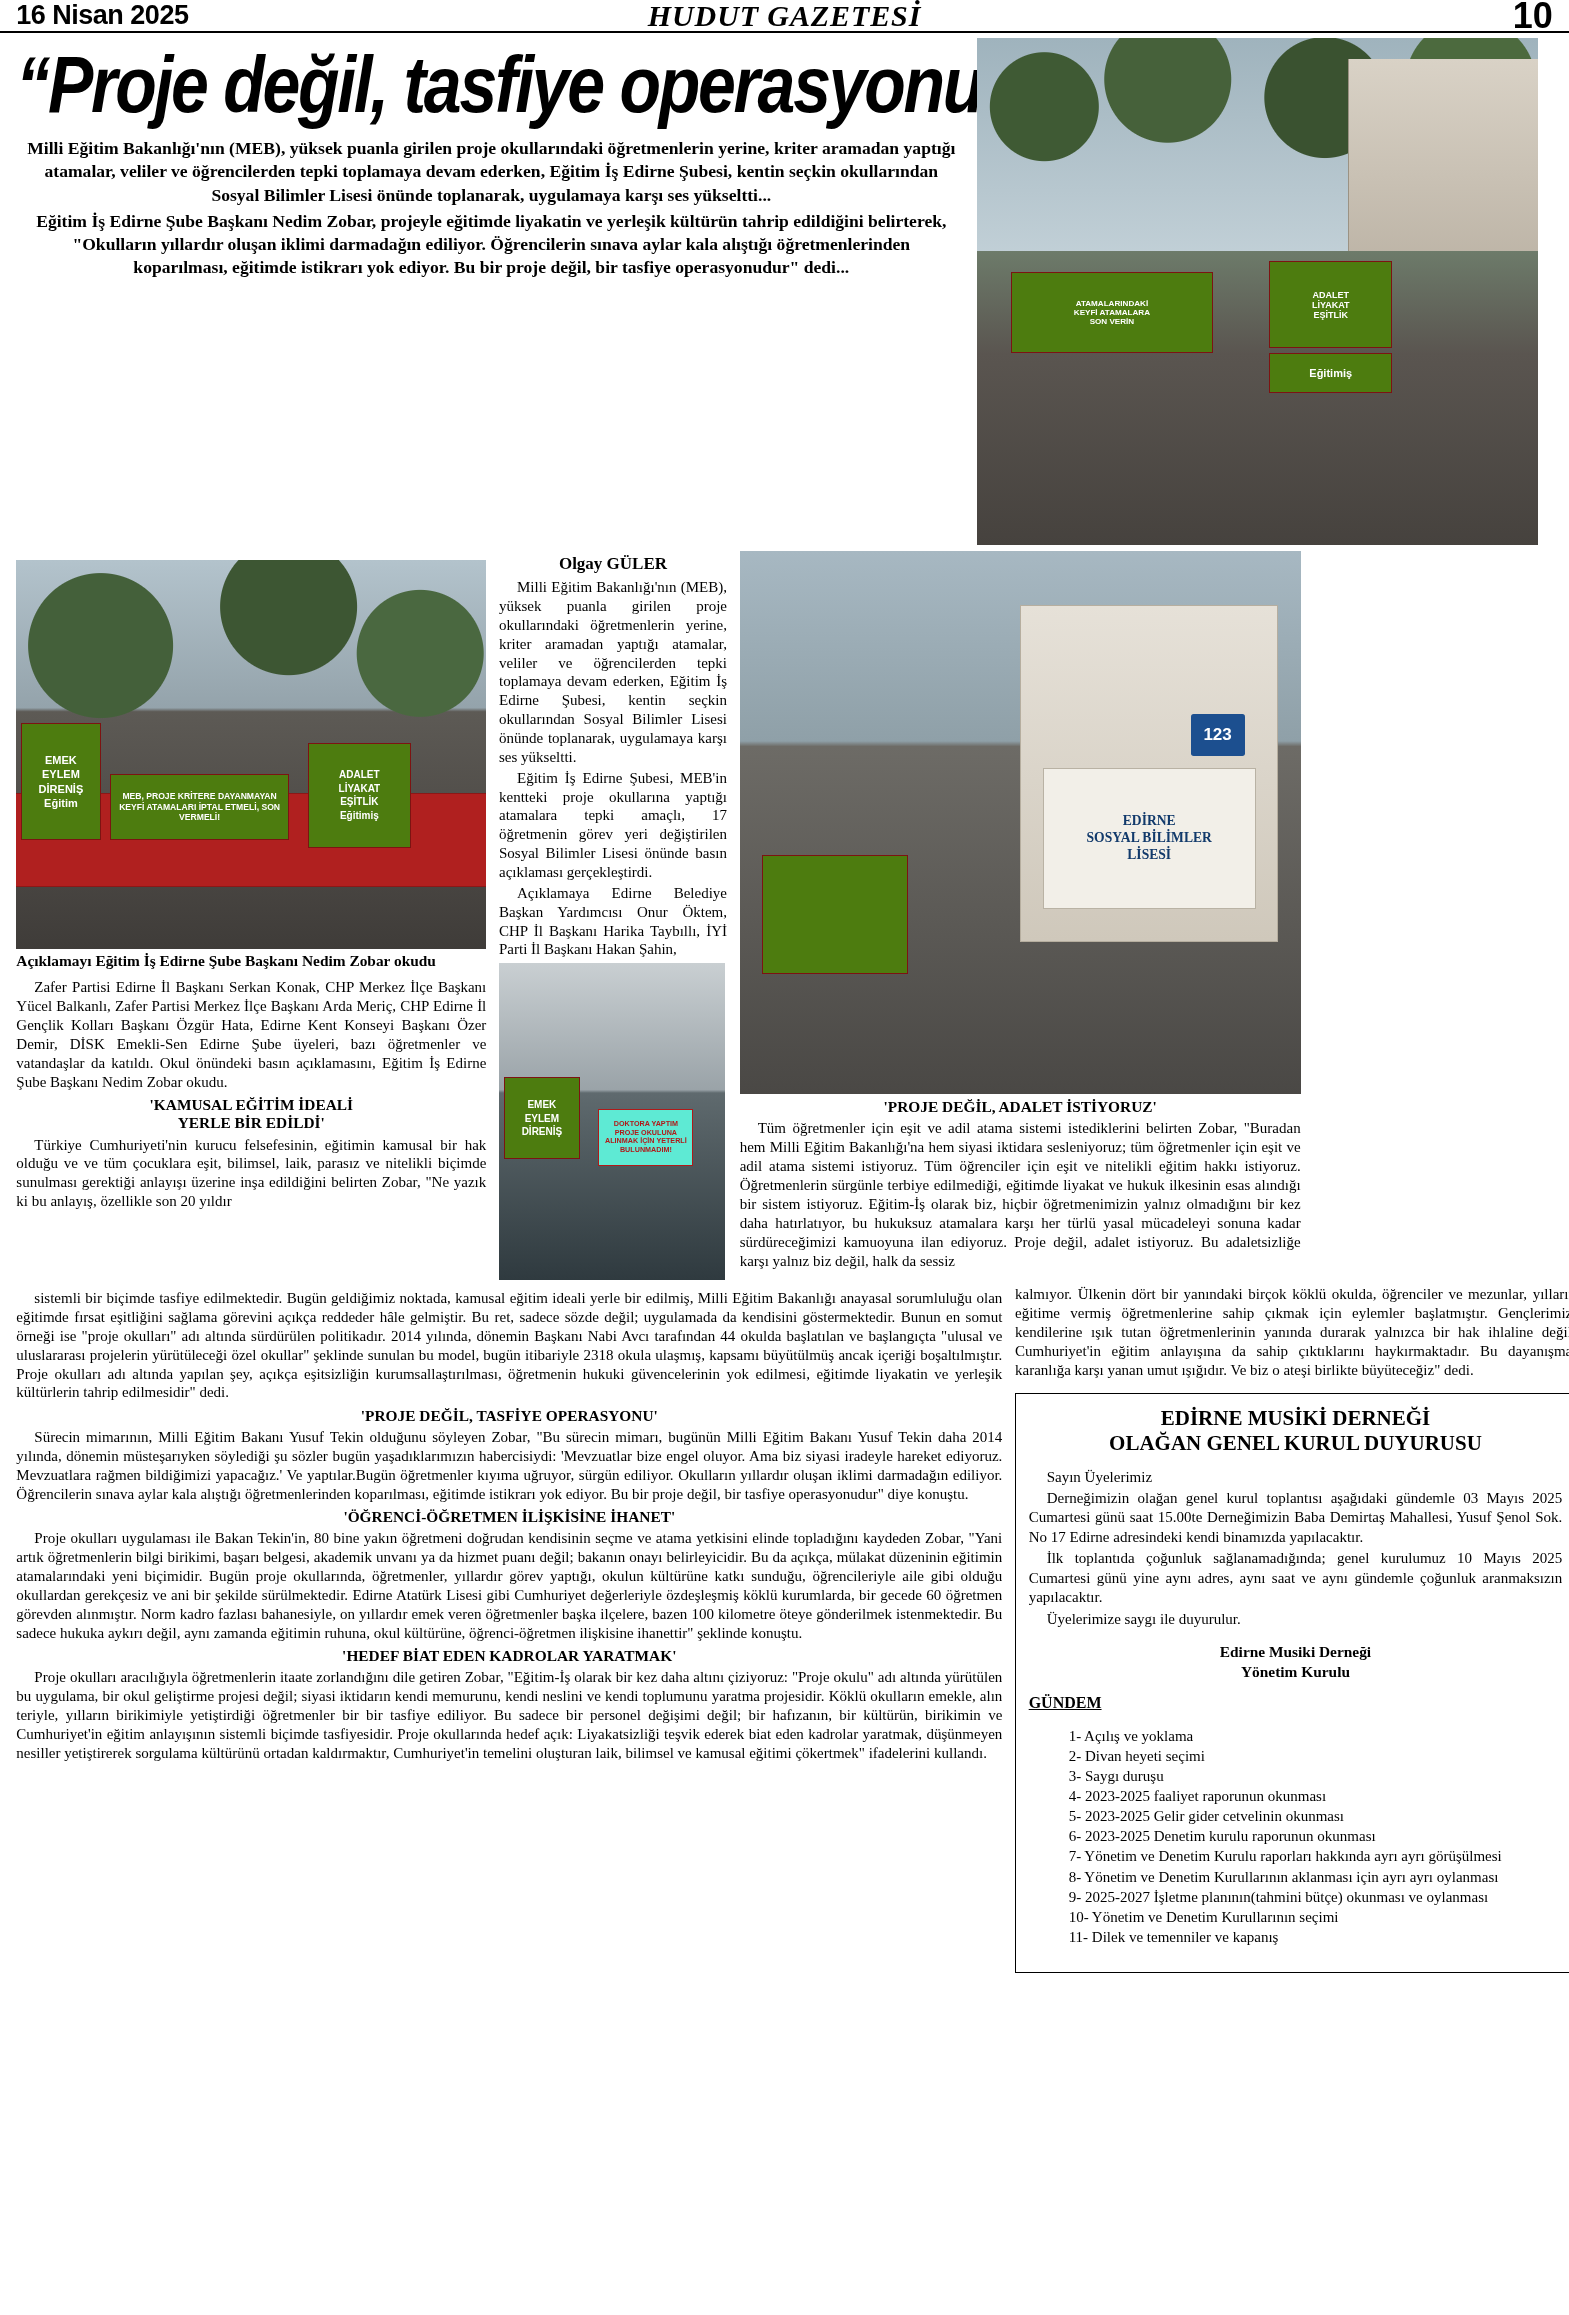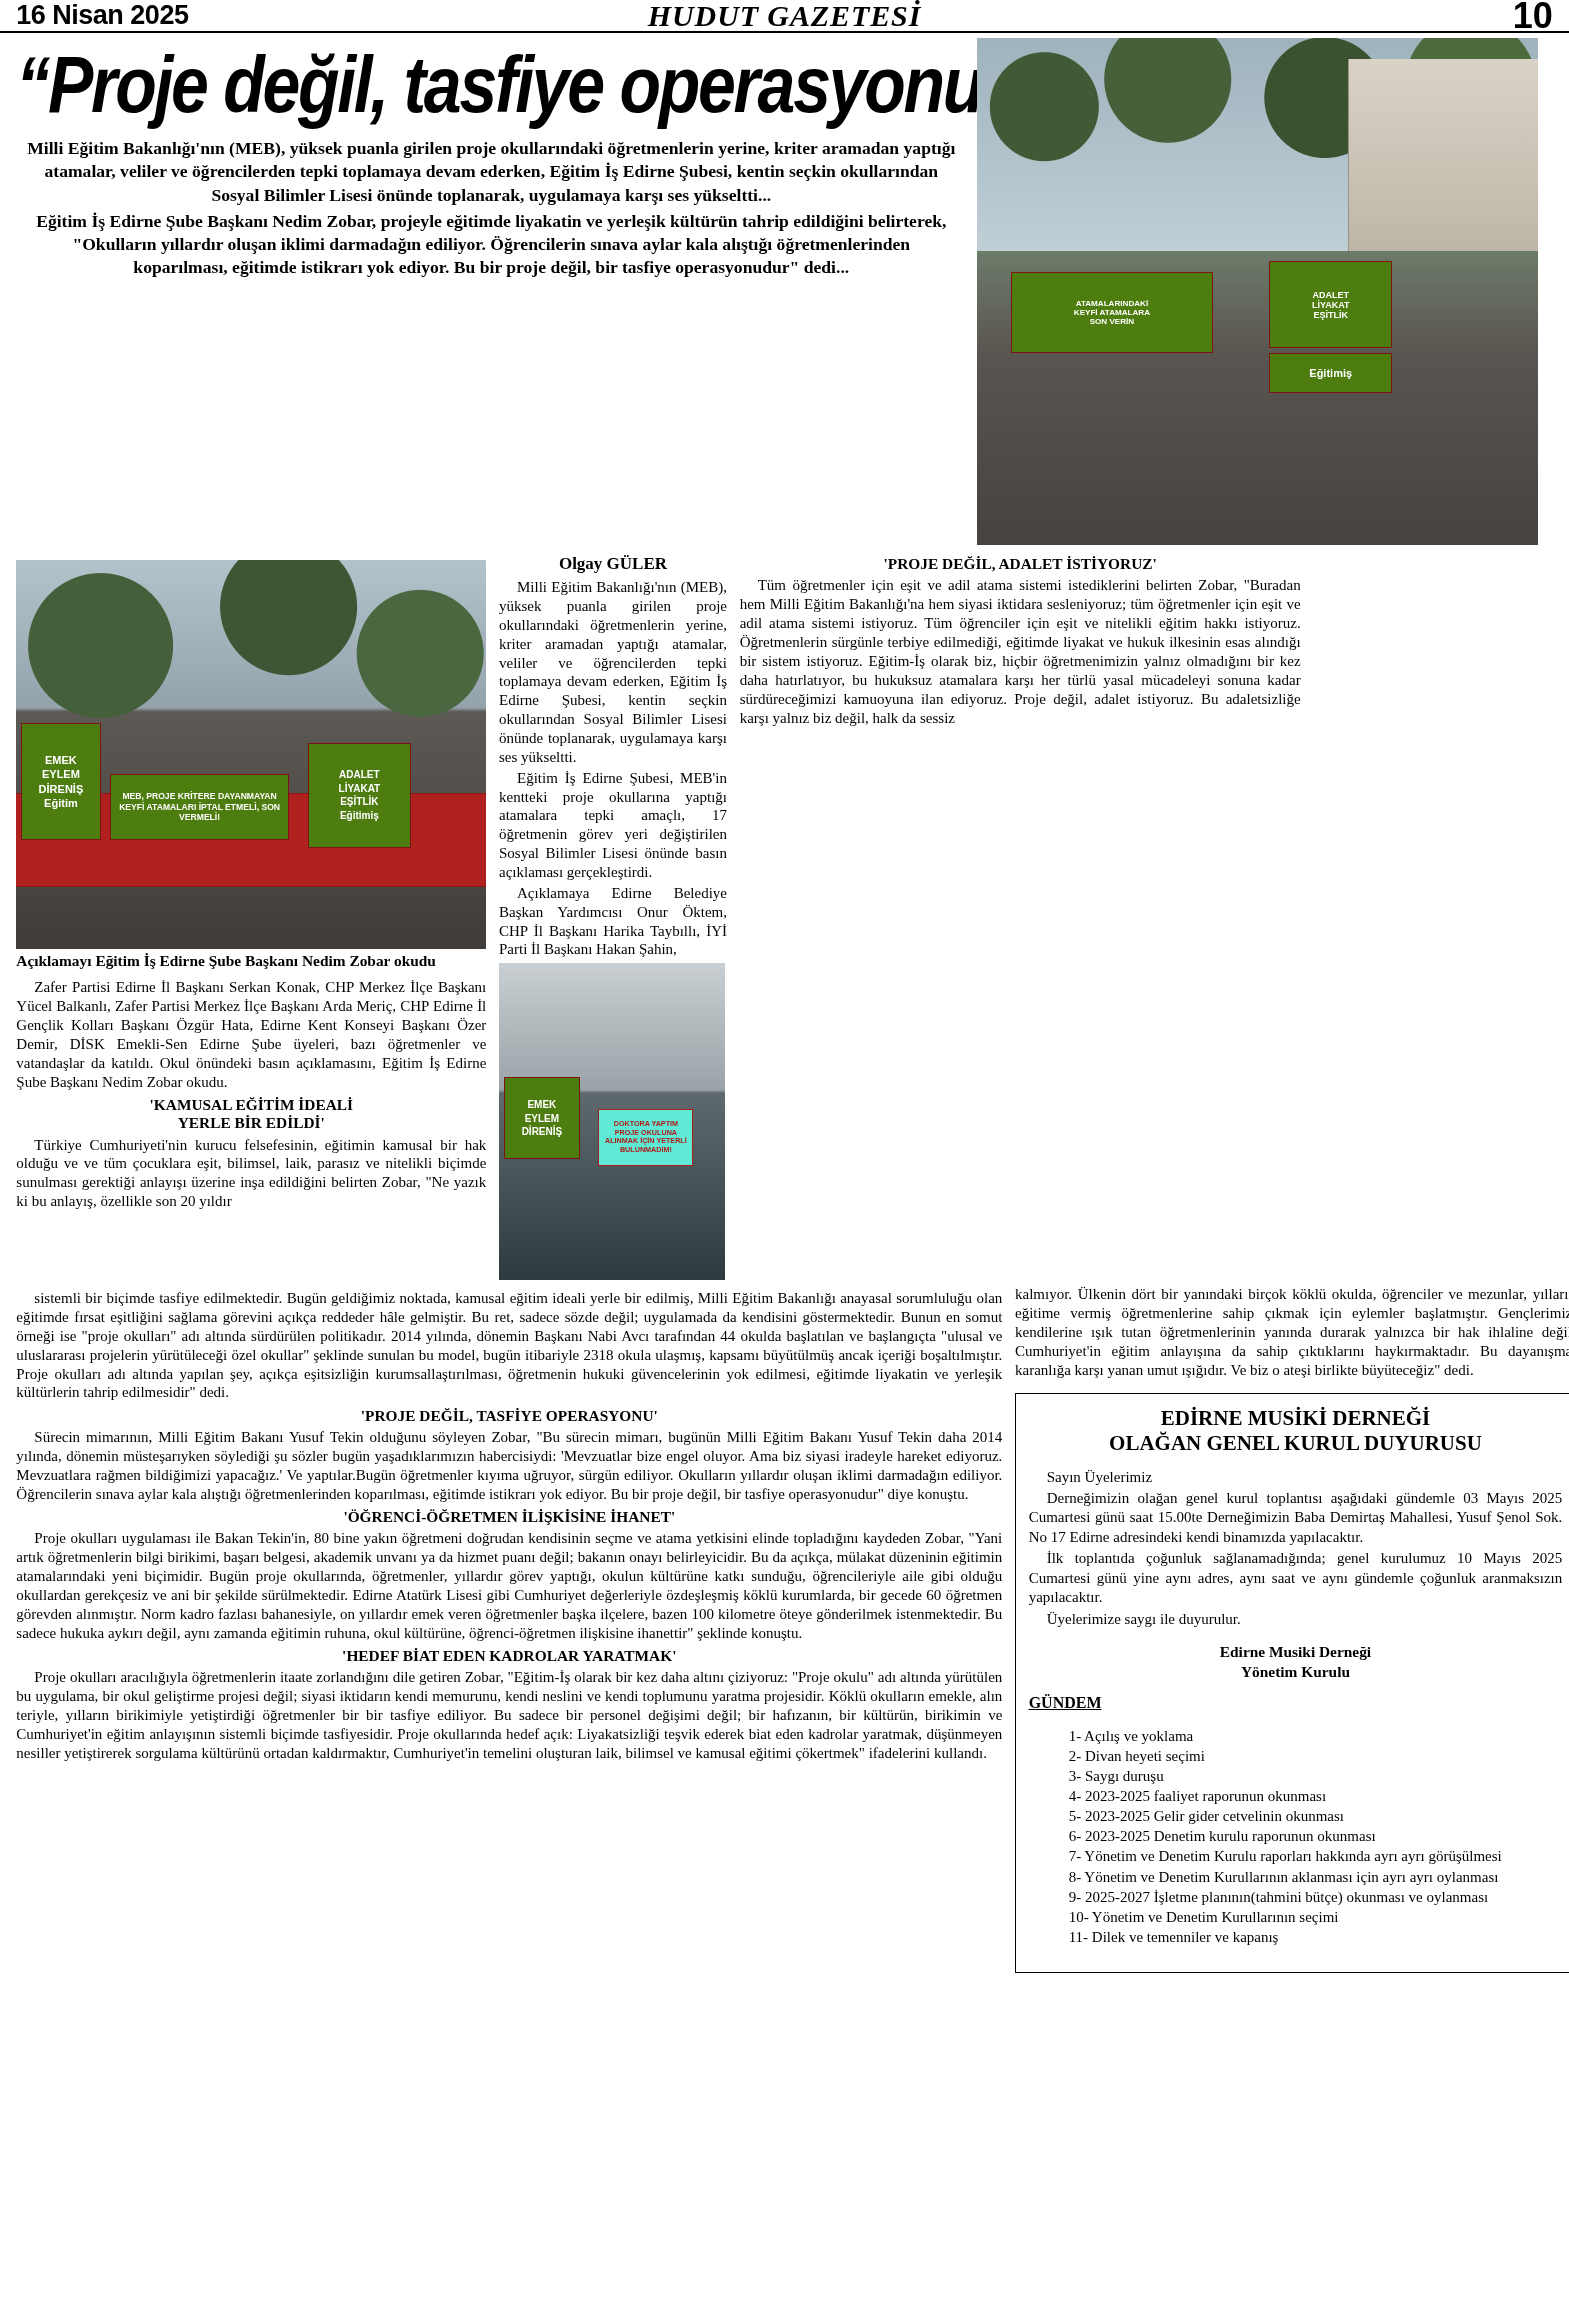"123" div.photo { html: none -> <div> <div></div> <div></div> <div>123</div> <div>EDİRNE SOSYAL BİLİMLER LİSESİ</div> <div></div> </div> }
